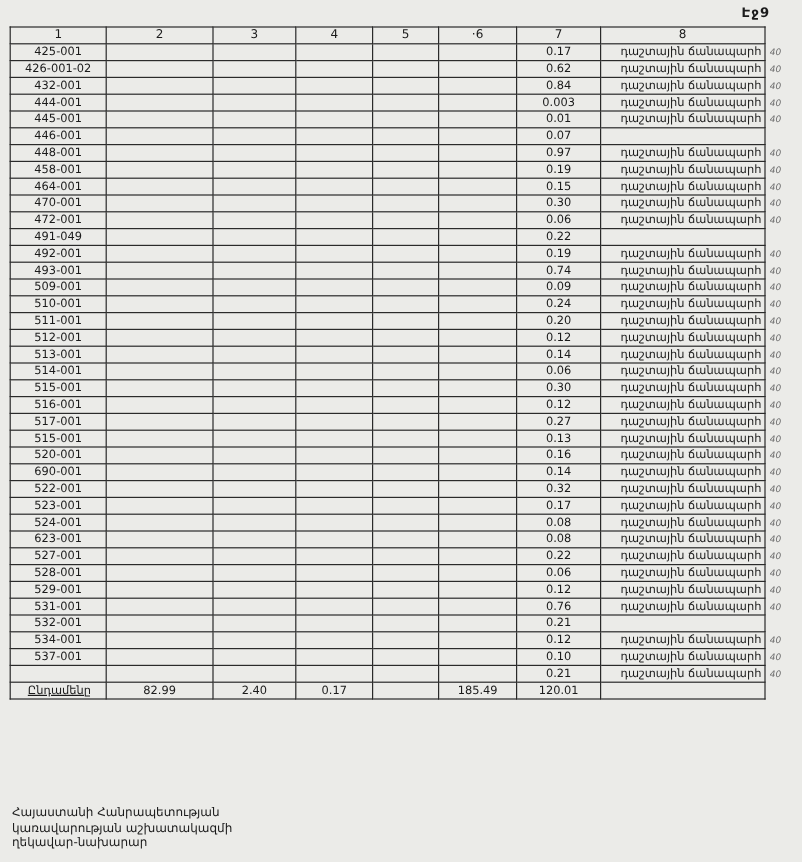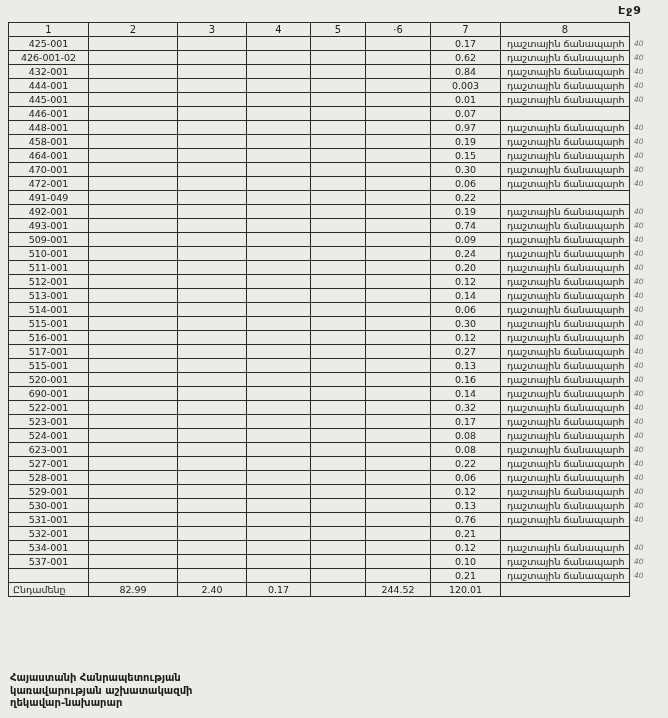"դաշտային ճանապարհ" td.left { padding-left: 6px -> 16px }
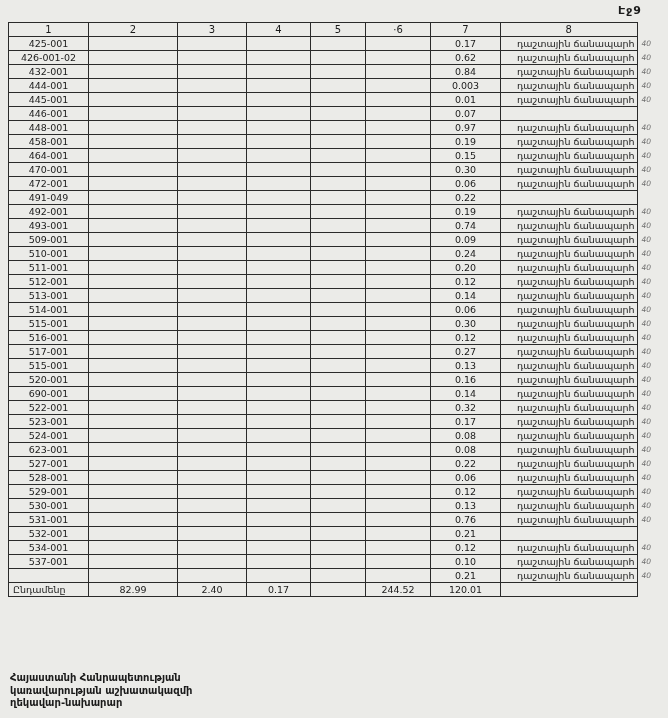"530-001" tr { html: <tr> <td>530-001</td> <td></td> <td></td> <td></td> <td></td> <td></td> <td>0.13</td> <td>դաշտային ճանապարհ</td> <td>40</td> </tr> -> none }
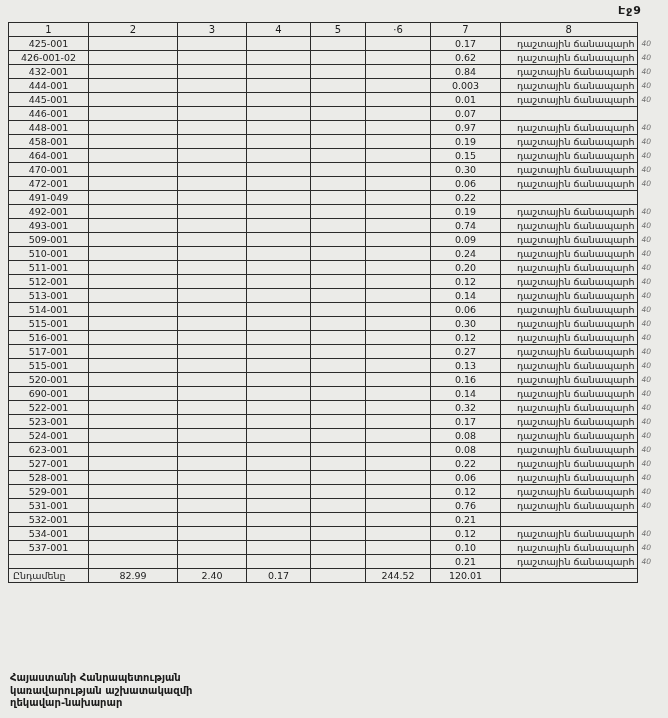"Ընդամենը" td.labelcell { text-align: left -> center; text-decoration: none -> underline }
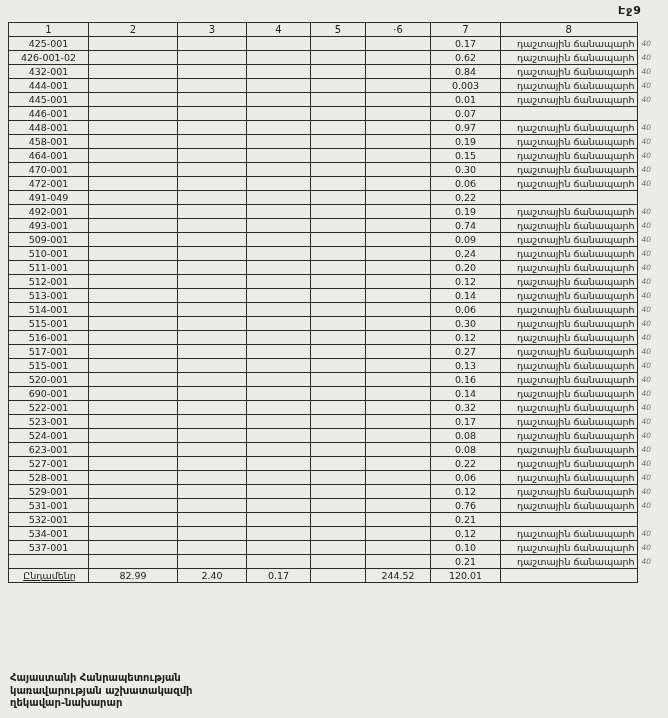"244.52" td { text: 244.52 -> 185.49 }
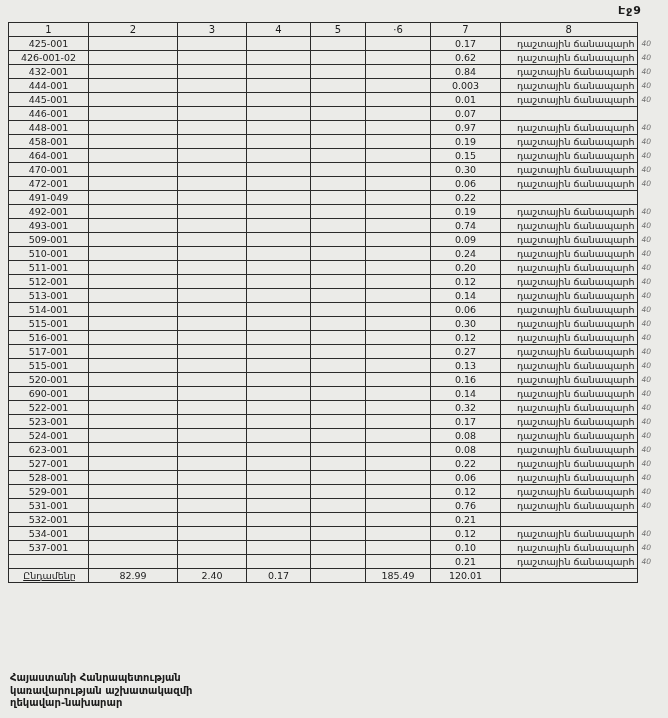"Հայաստանի Հանրապետության" .footer { font-weight: bold -> none }
